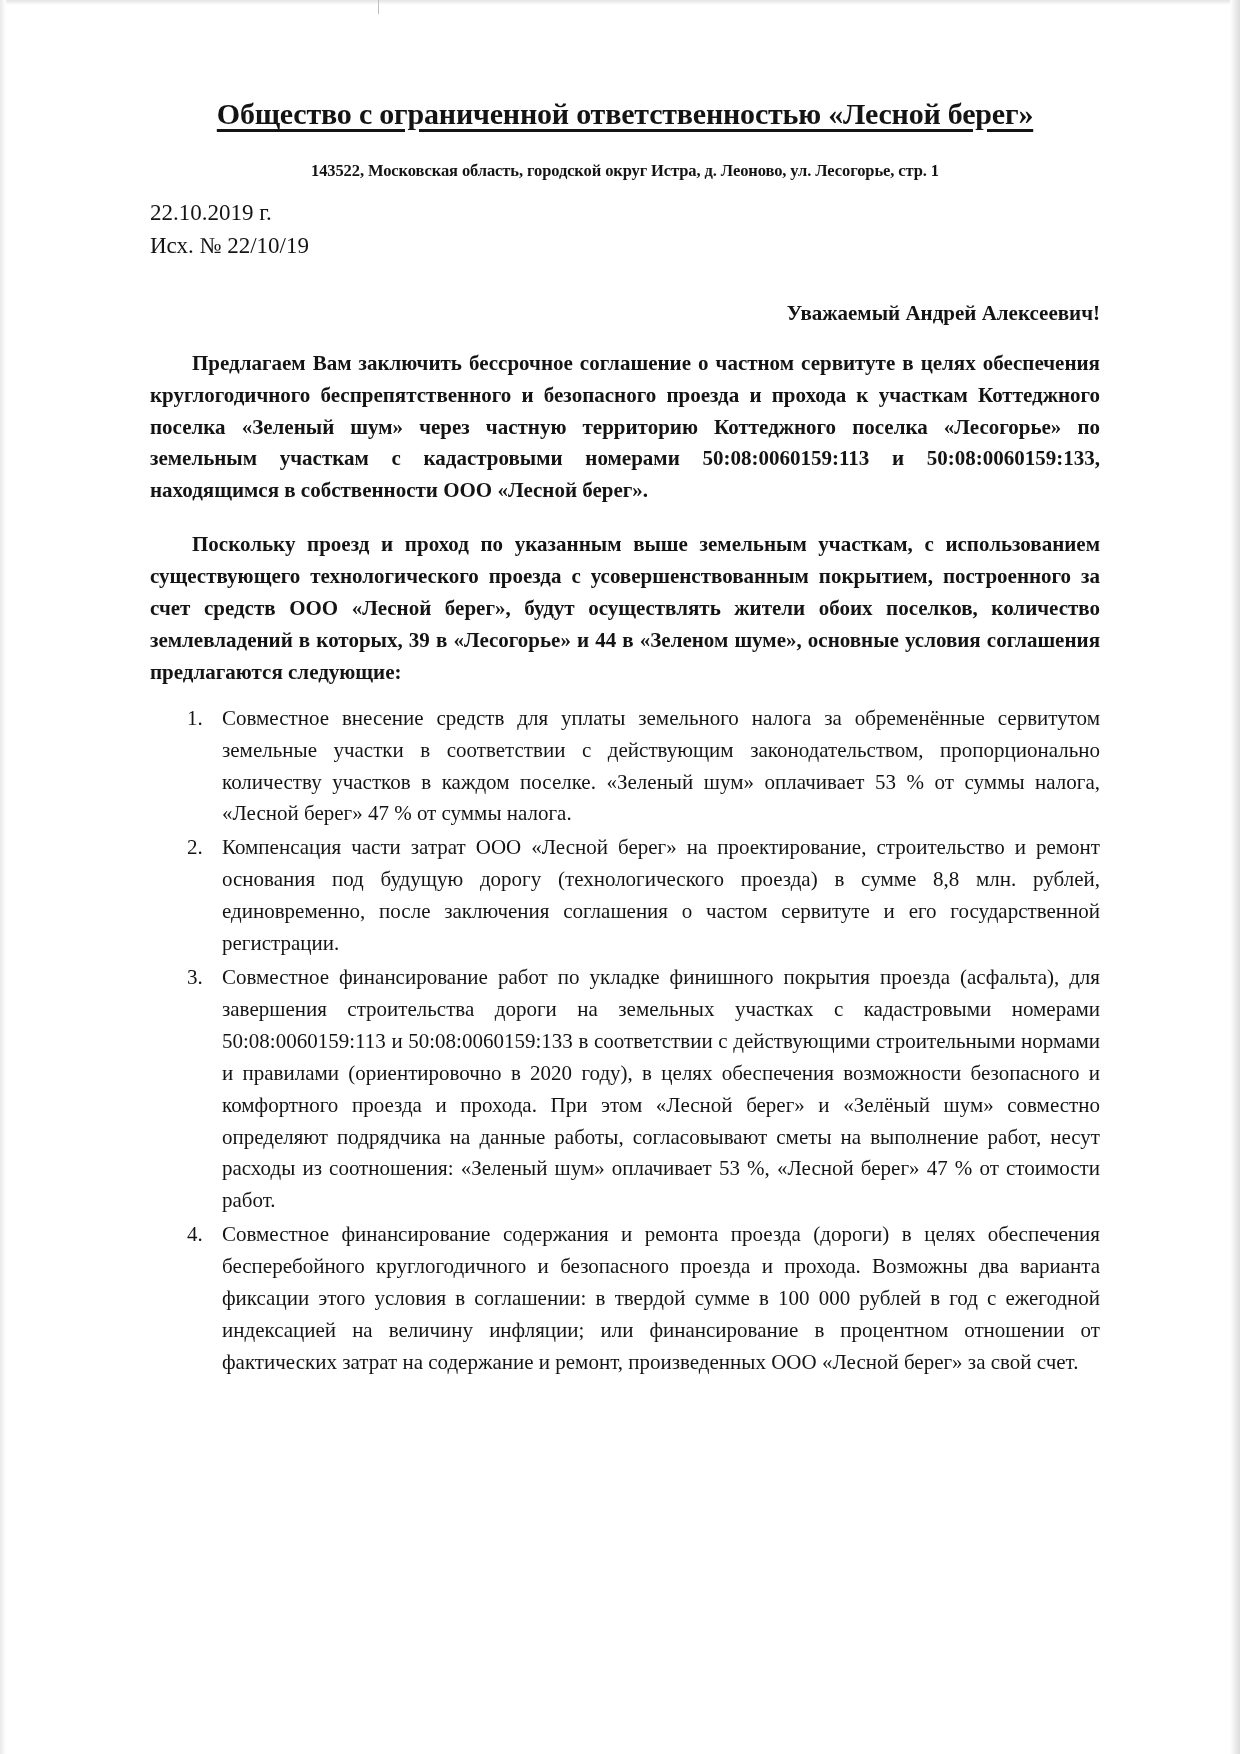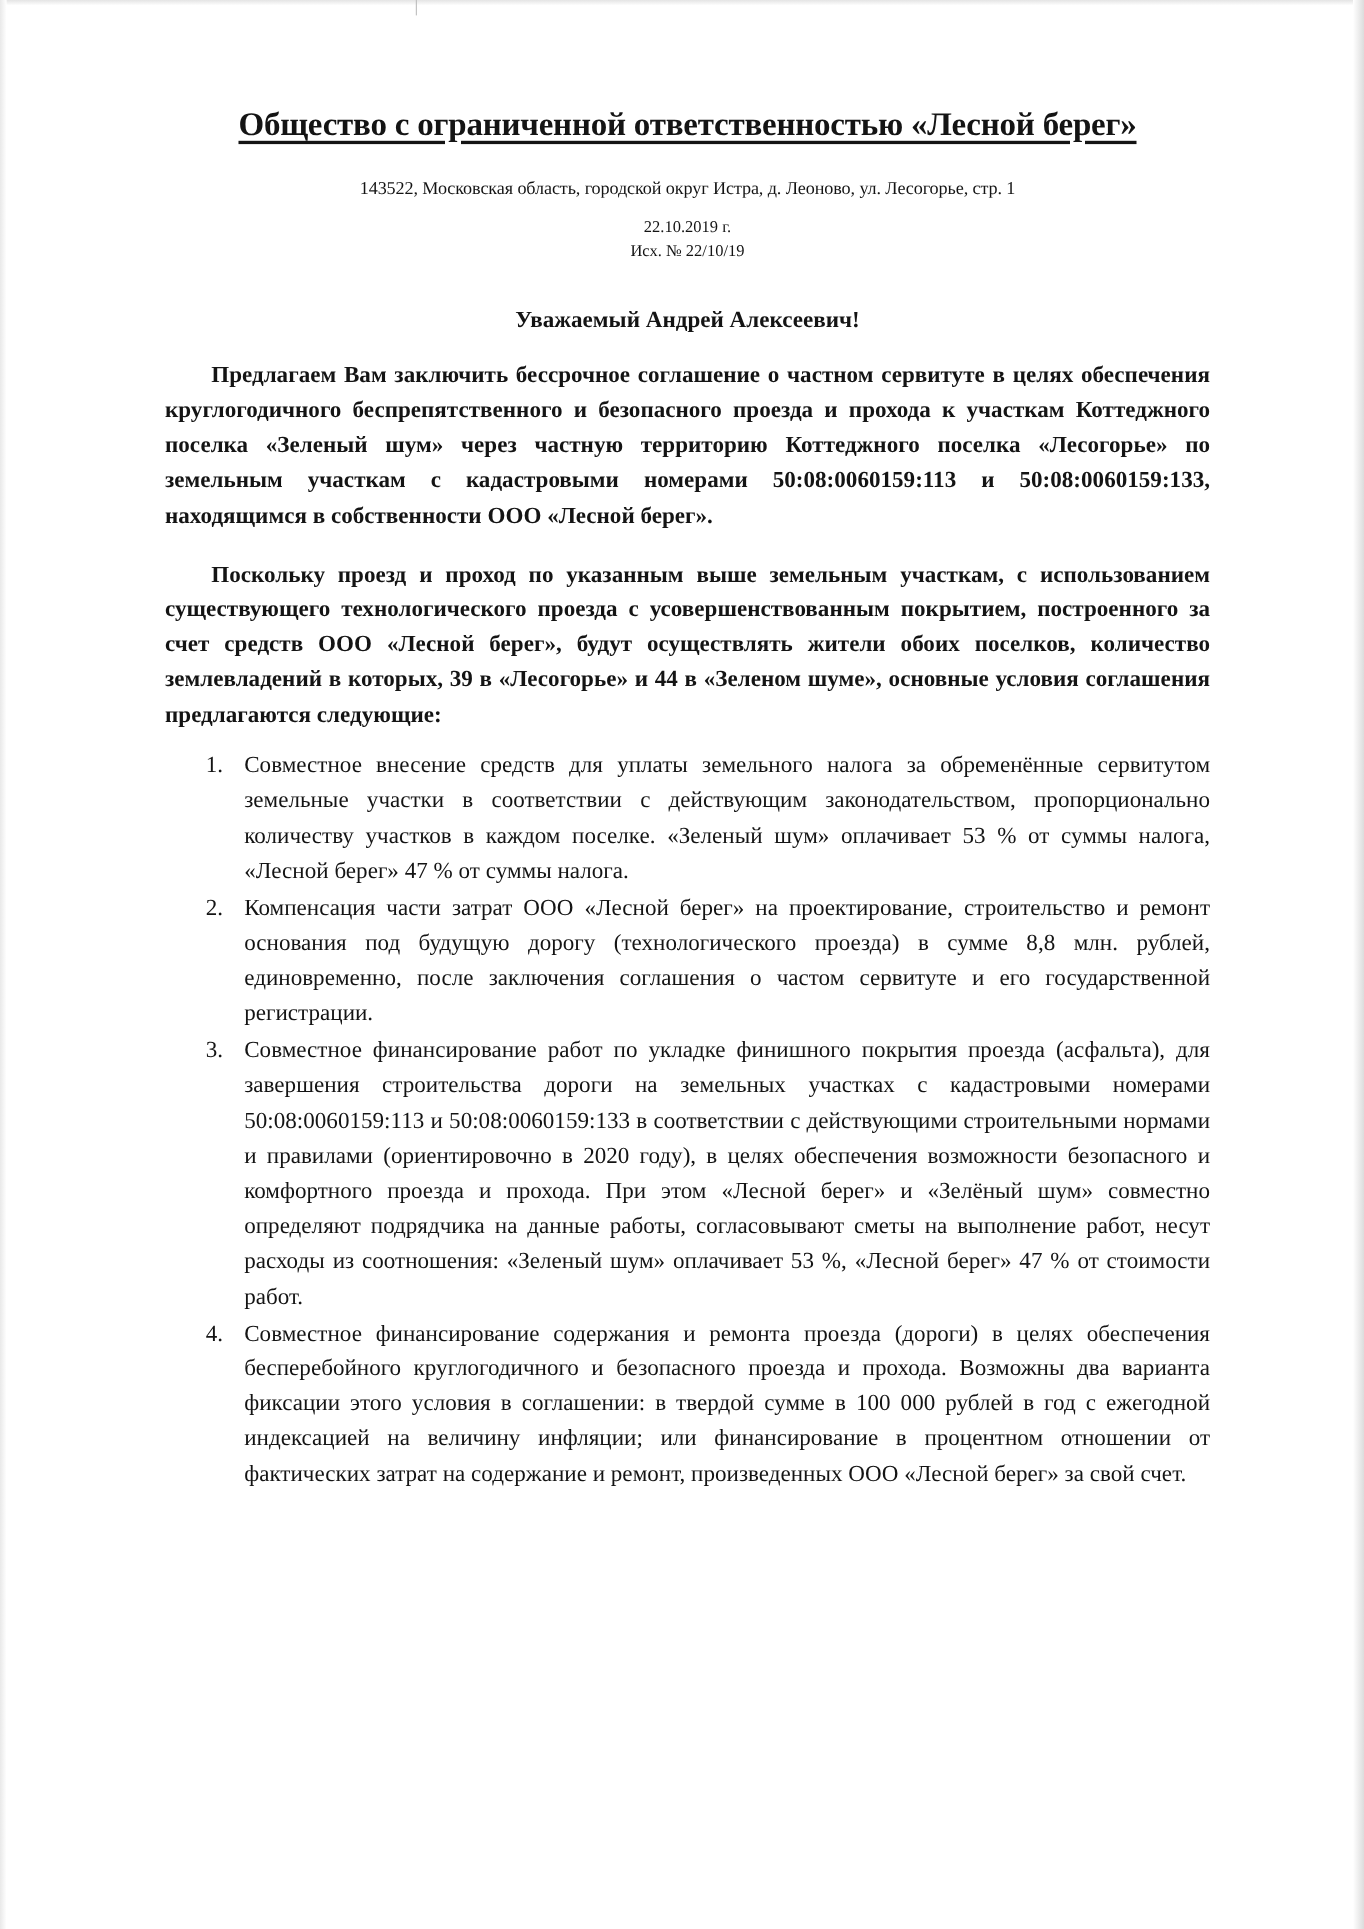"143522, Московская область, городской" .org-address { font-weight: normal -> bold }
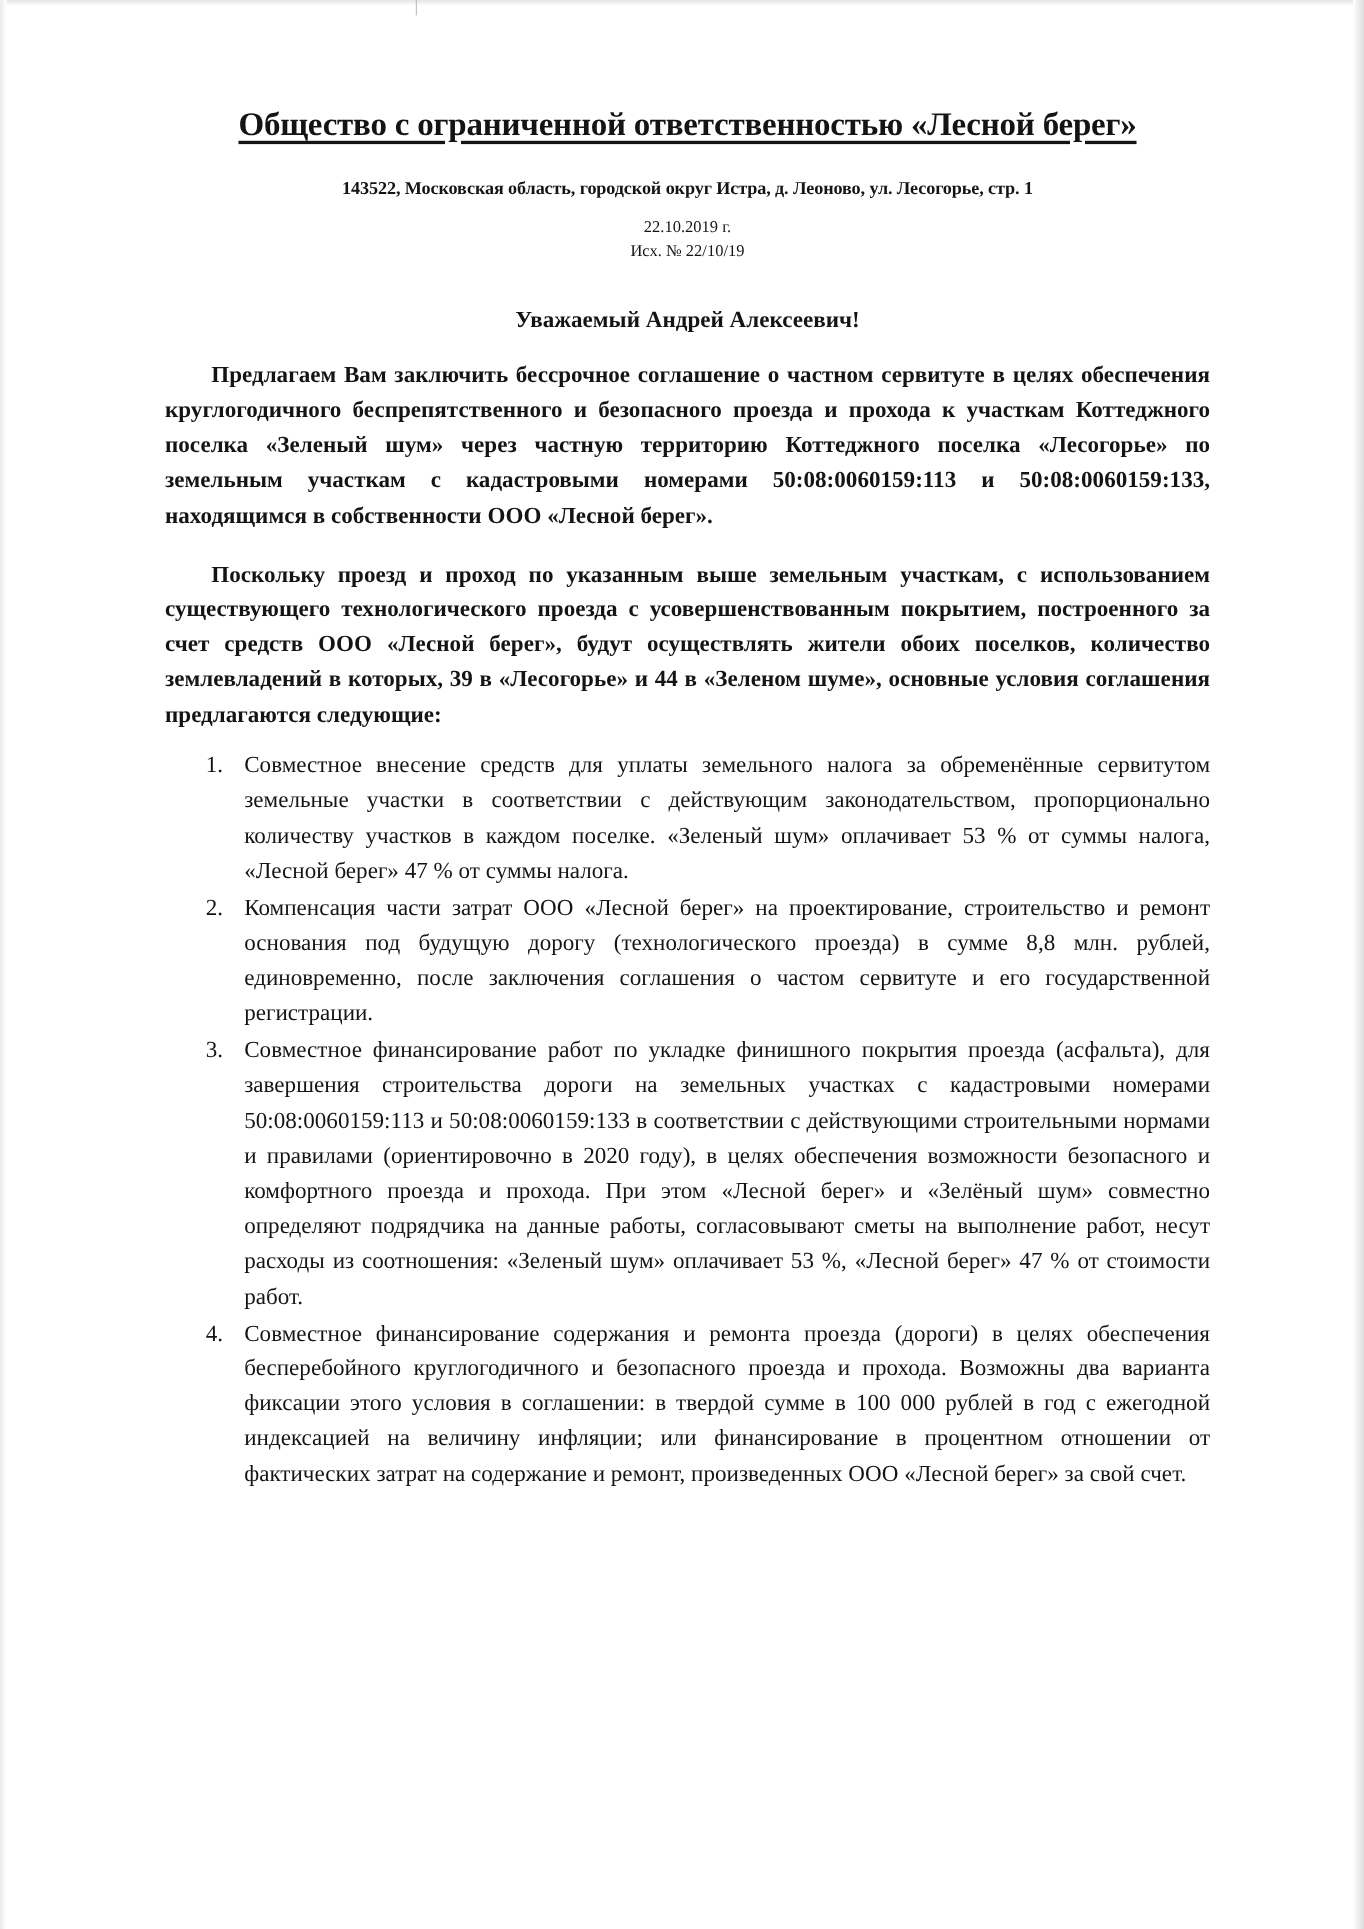"22.10.2019 г." .refblock { font-size: 15px -> 23px; text-align: center -> left }
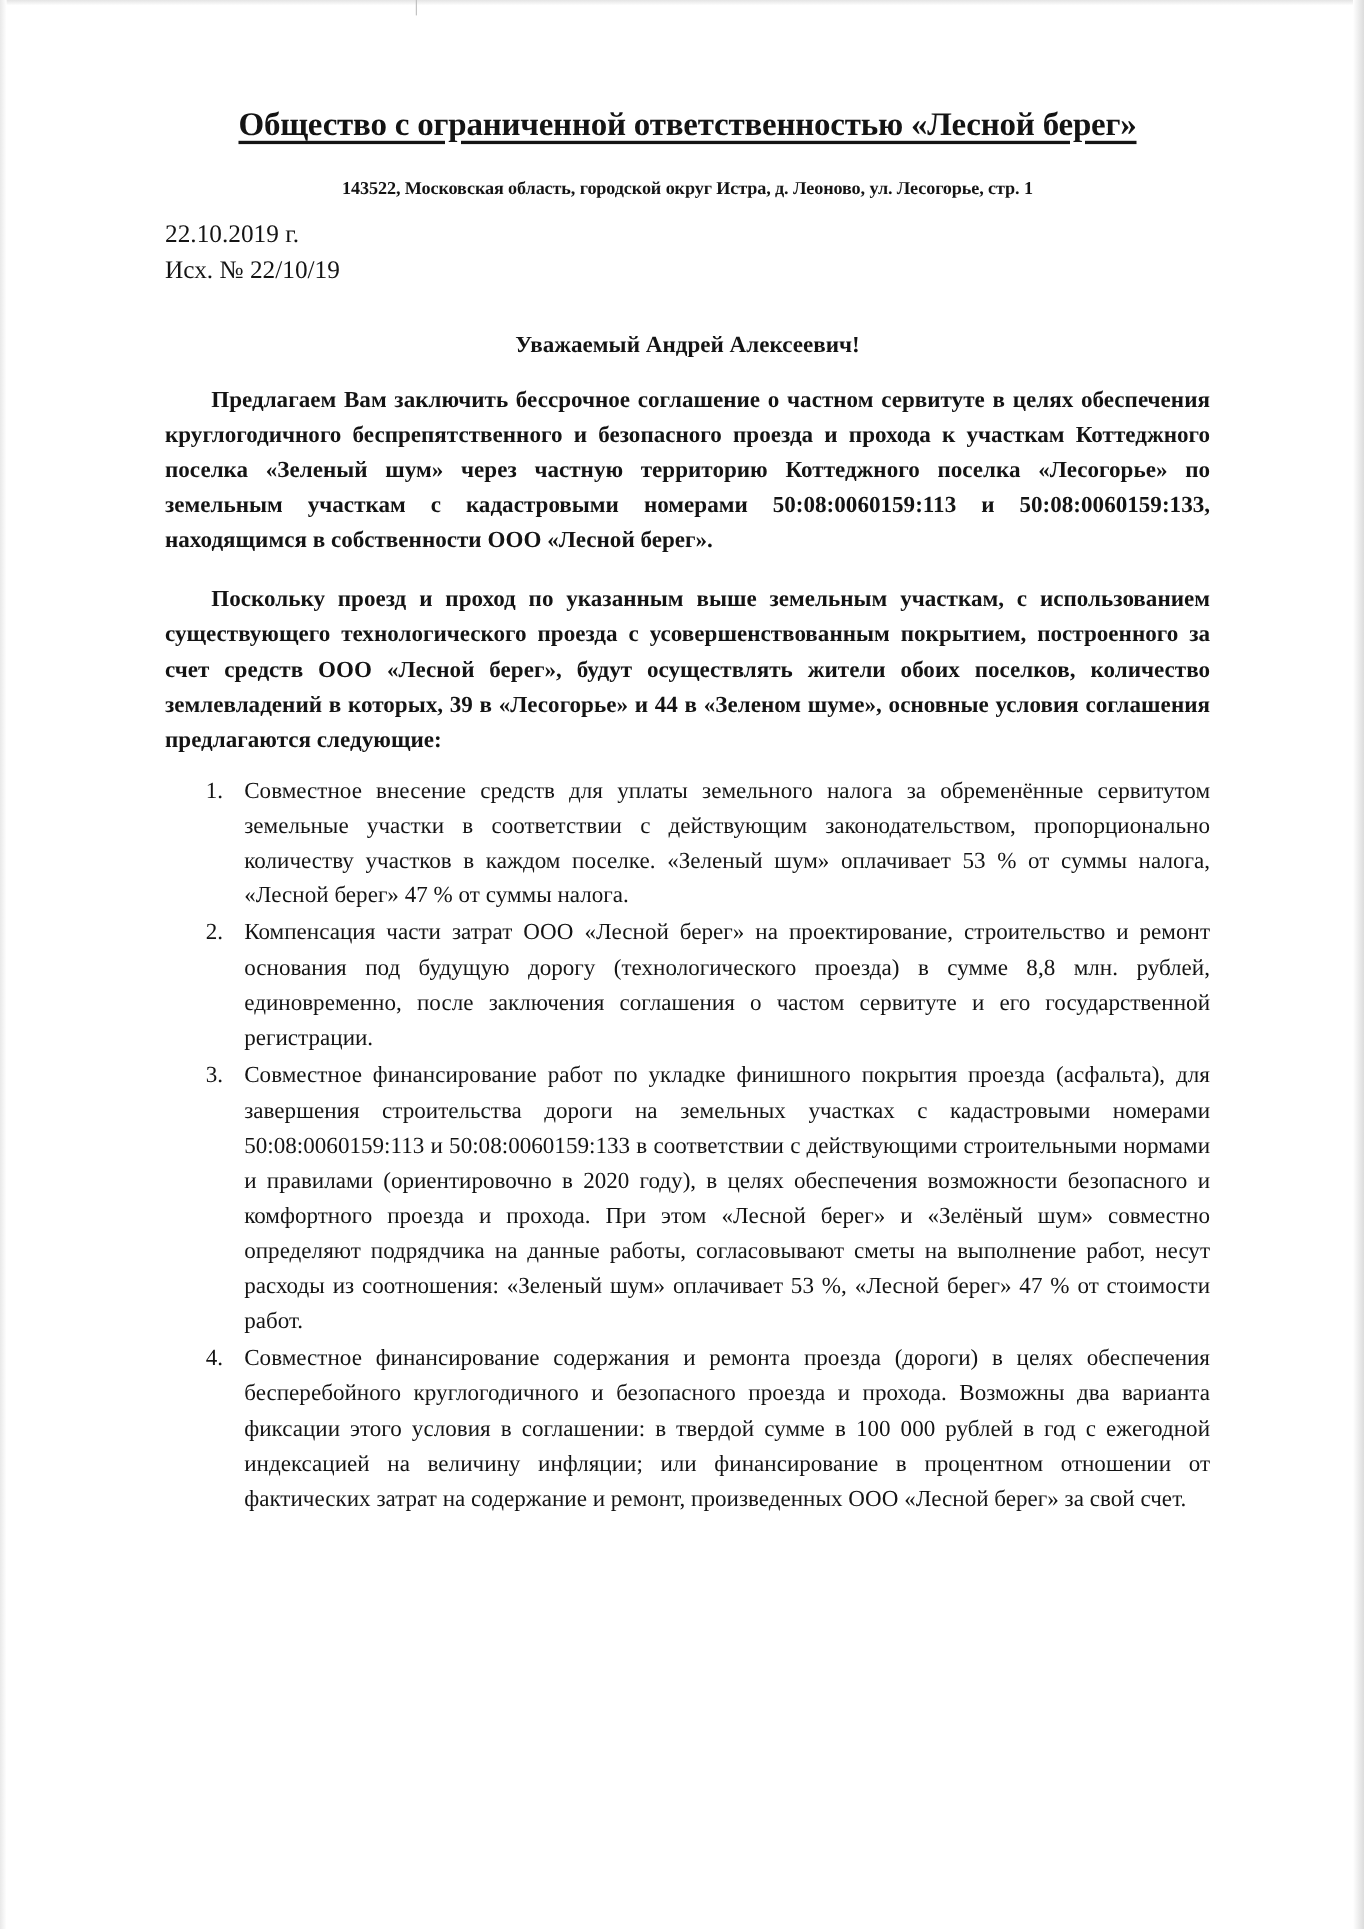"Уважаемый Андрей Алексеевич!" .salutation { text-align: center -> right }
